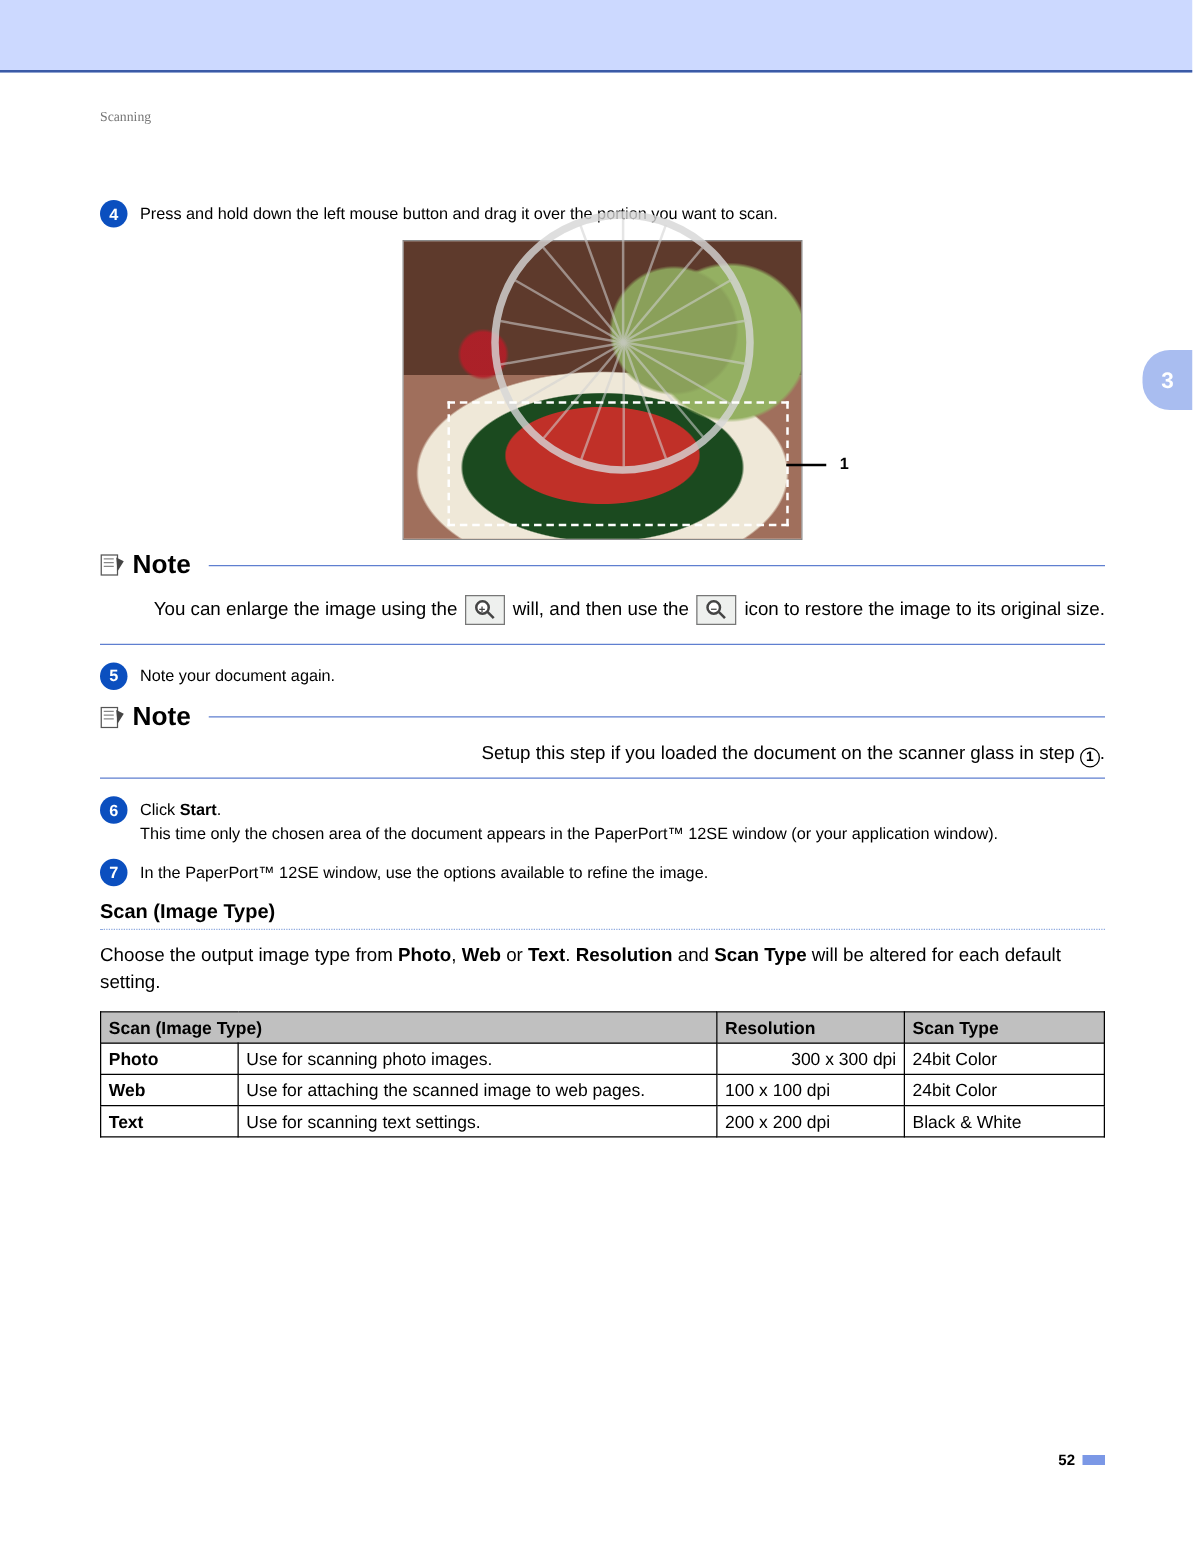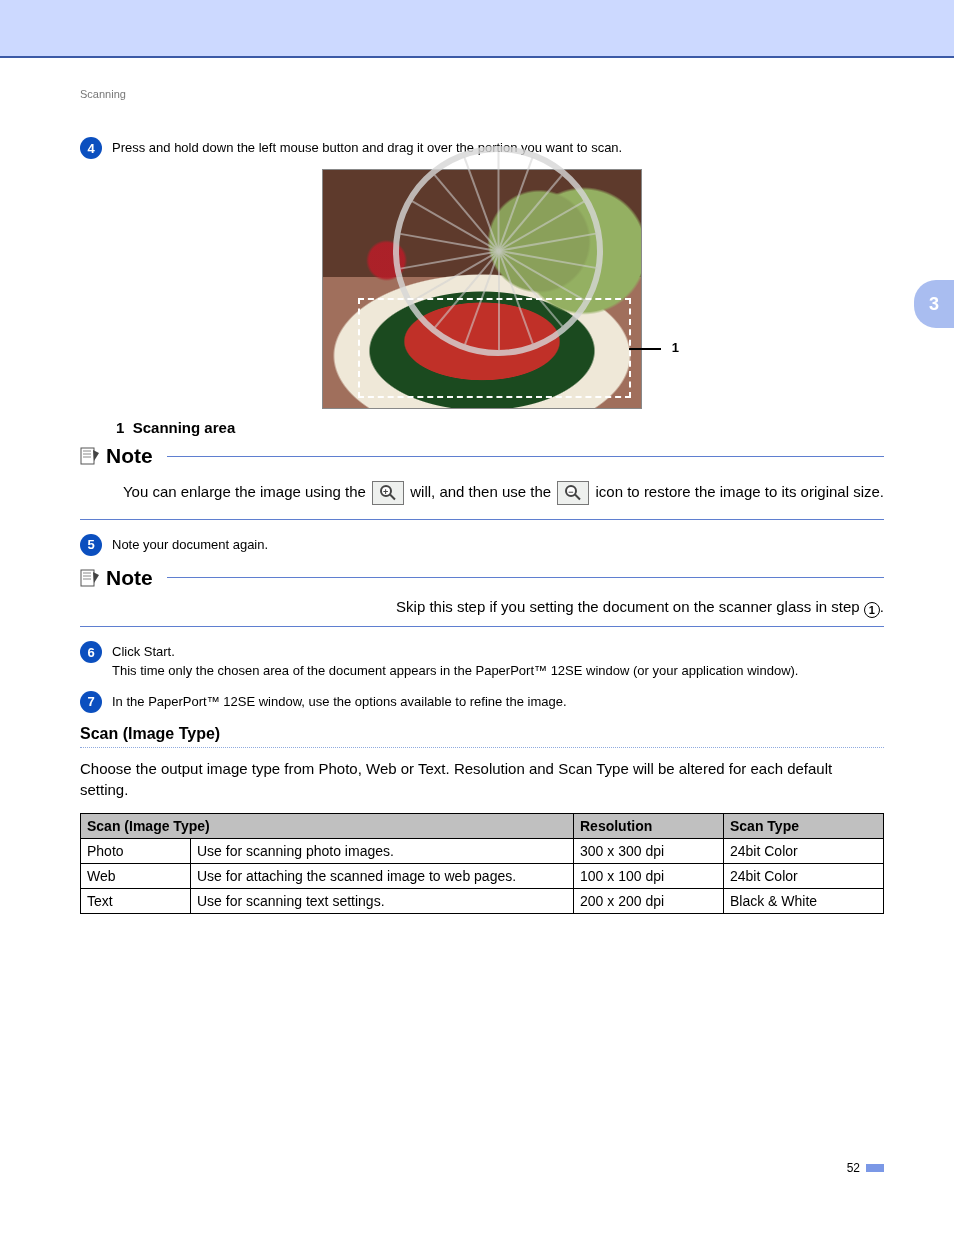"Scanning" .breadcrumb { font-family: none -> Liberation Serif, serif; margin-bottom: 37px -> 60px }
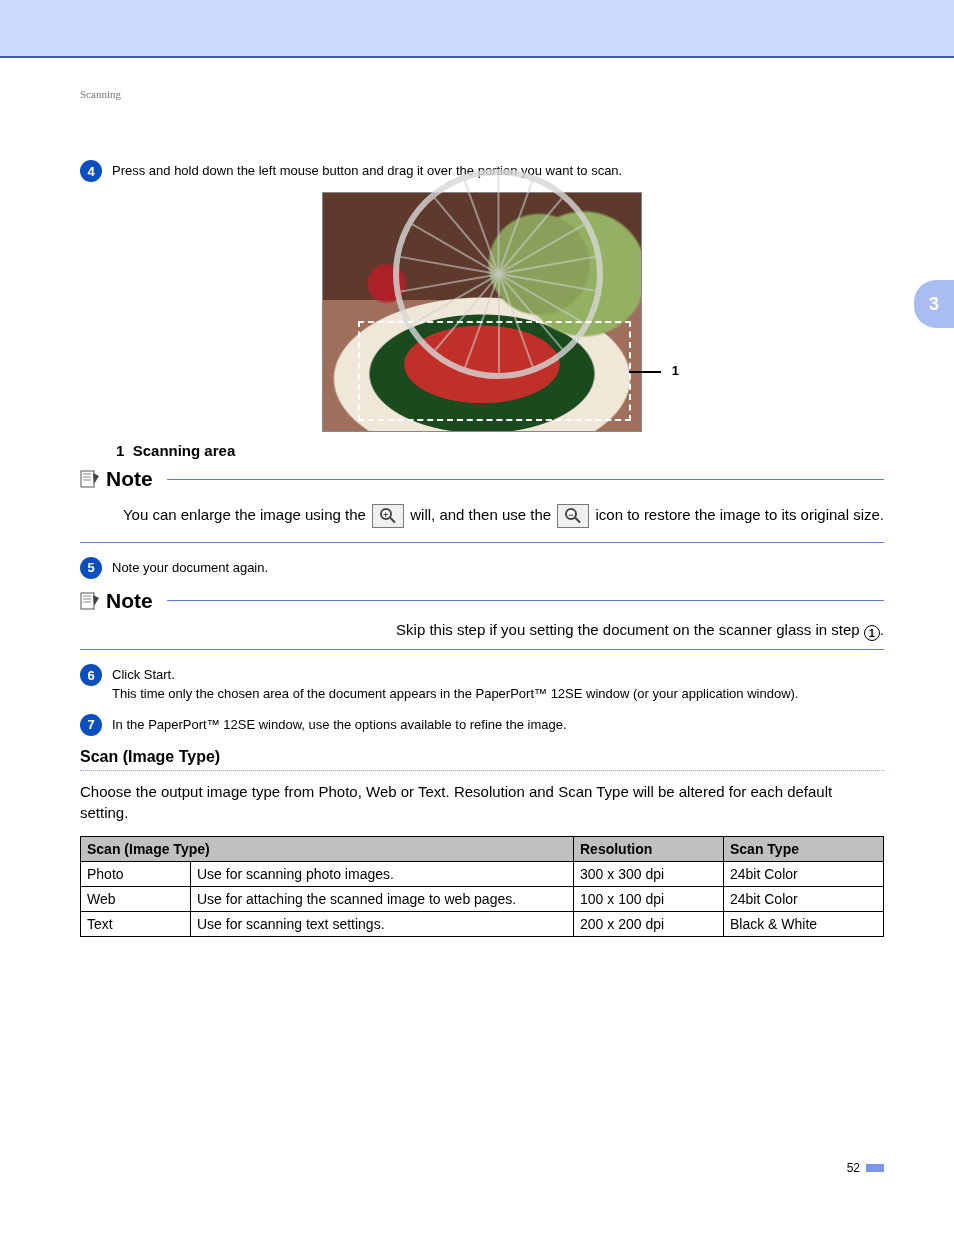"1 Scanning area" div.img-caption { html: <div> <span>1</span>&nbsp;&nbsp;<span>Scanning area</span> </div> -> none }
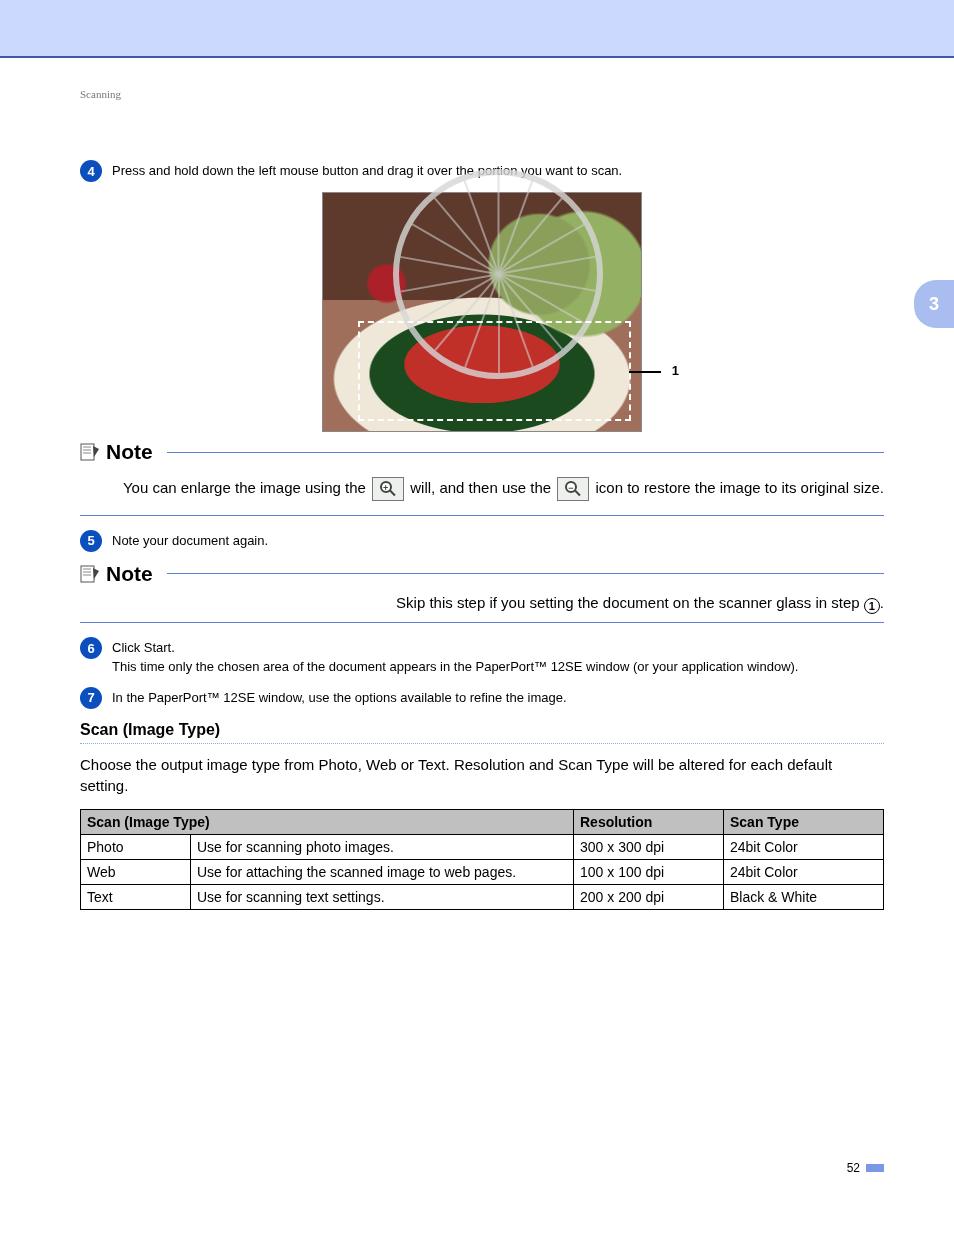"Skip this step if you" span { text: Skip this step if you setting -> Setup this step if you loaded }
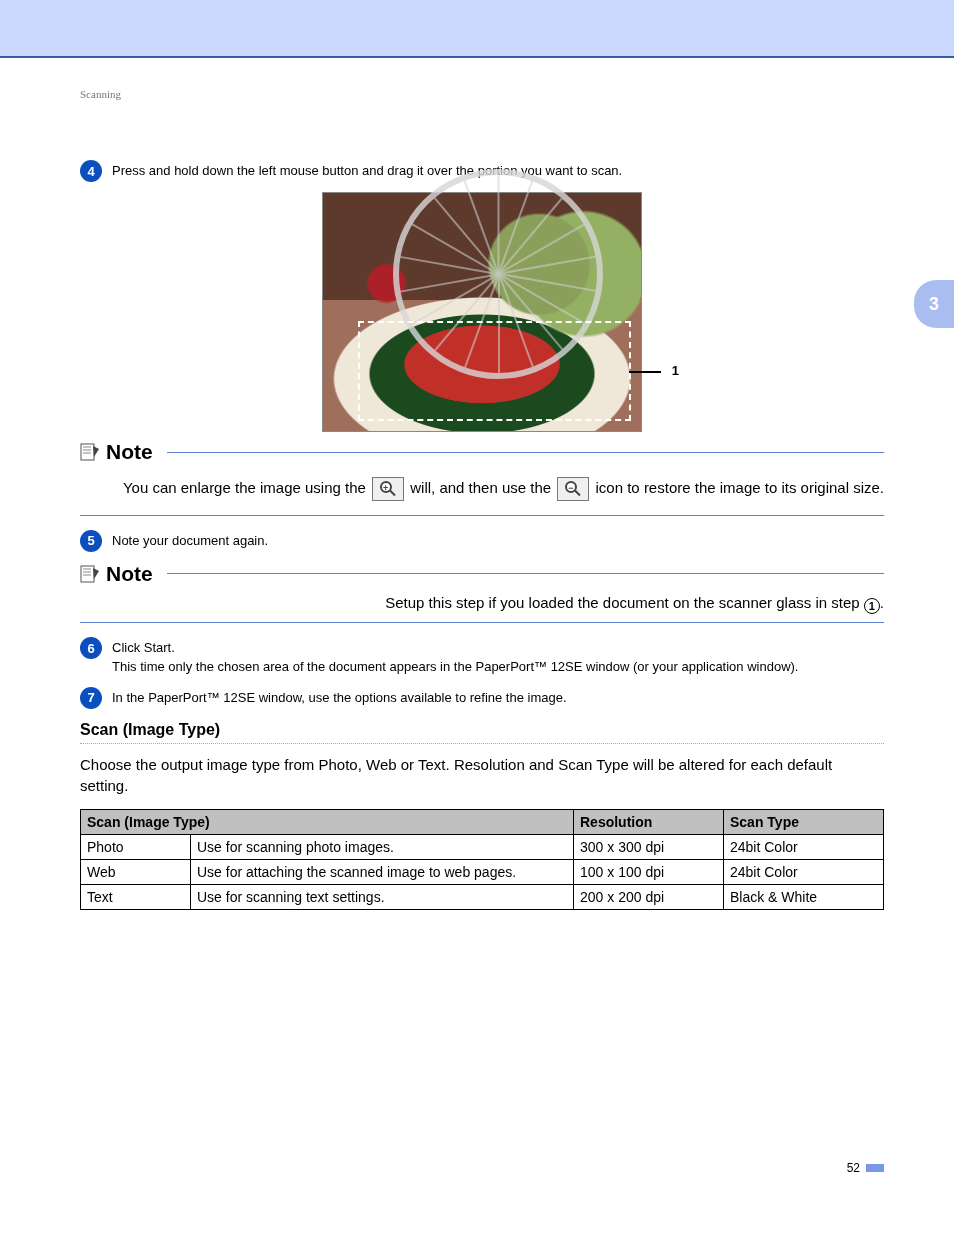"Start" .strong { font-weight: normal -> bold }
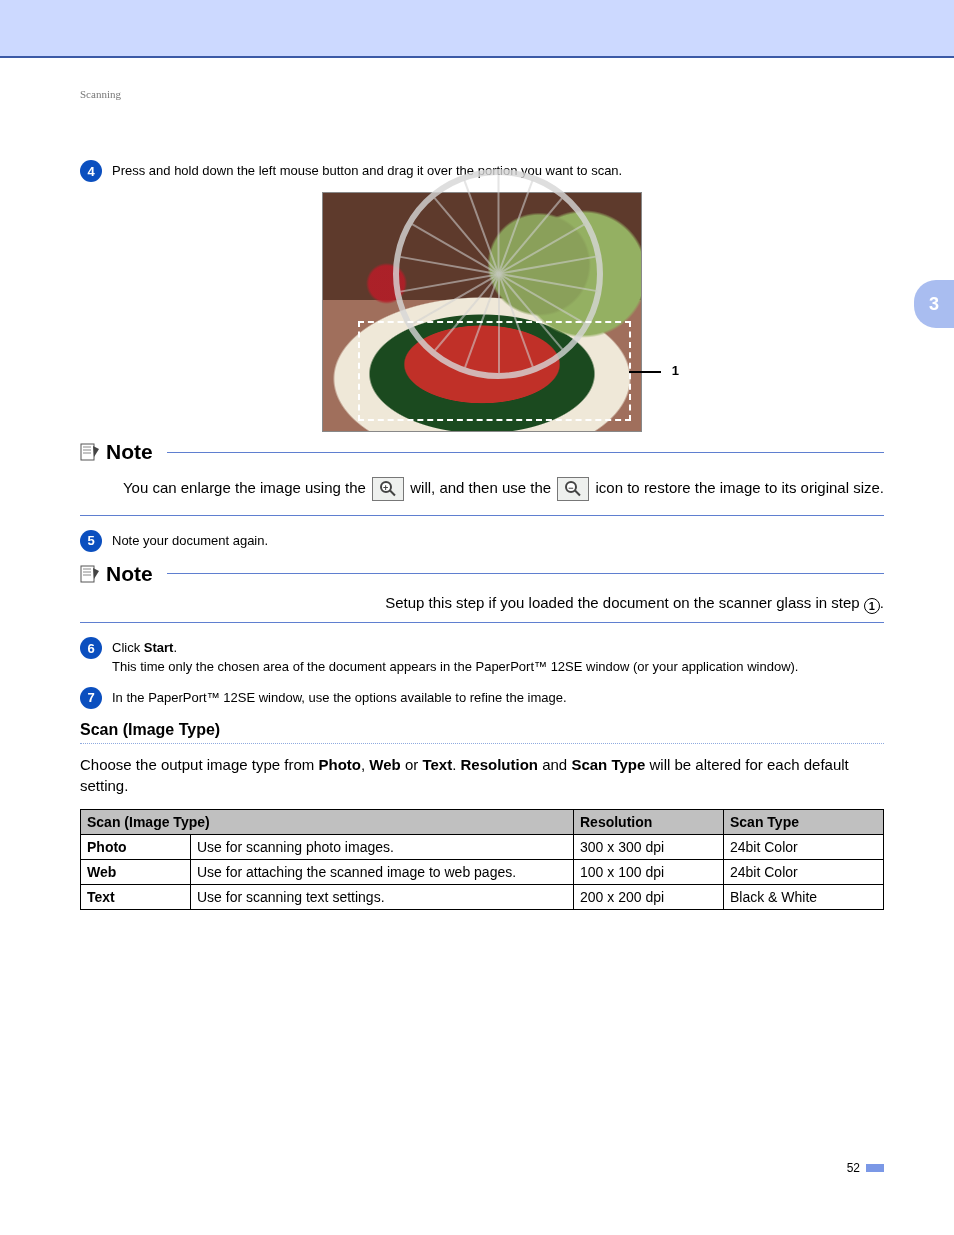"300 x 300 dpi" td { text-align: none -> right }
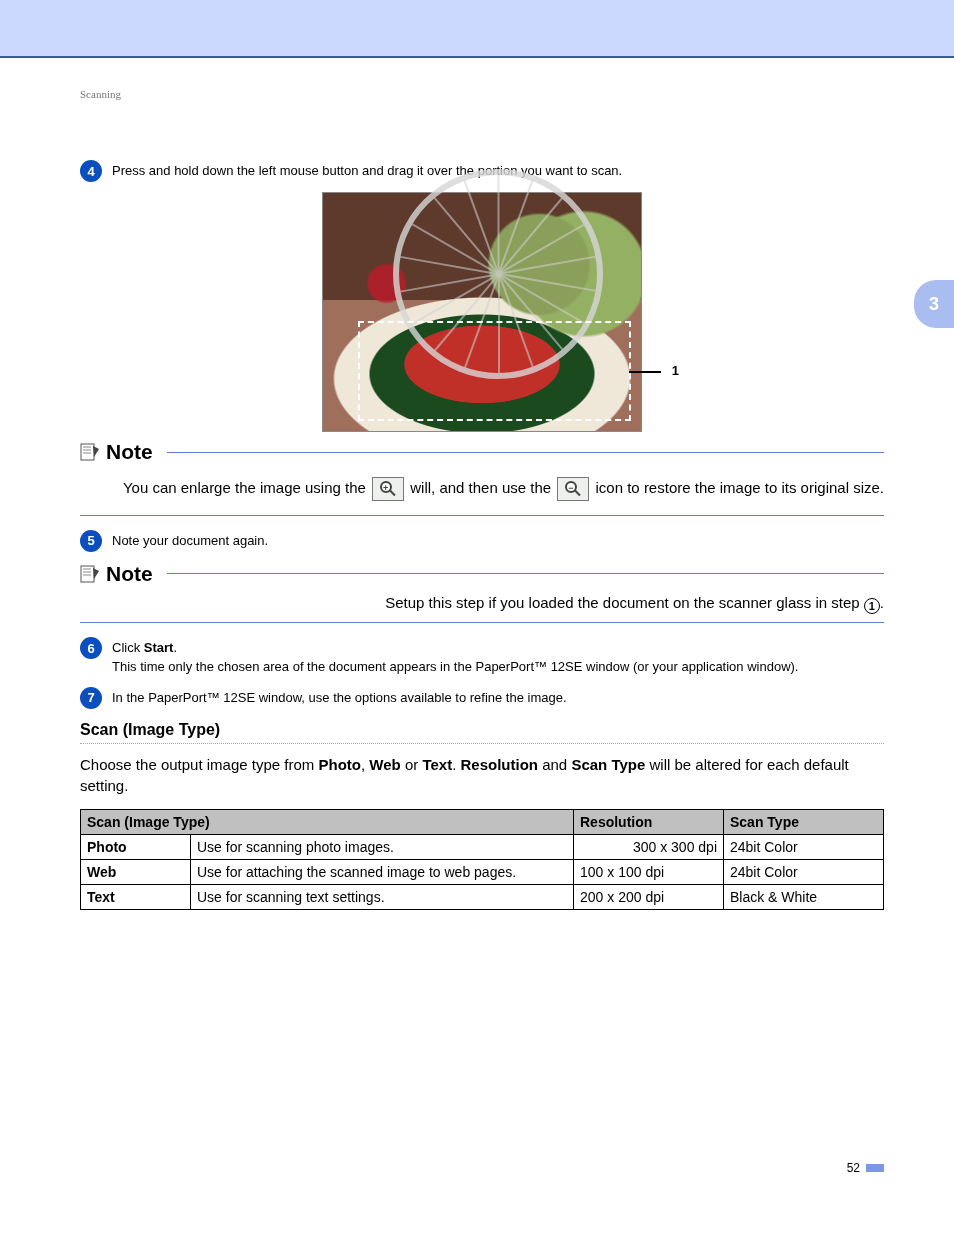"52" .footer { font-weight: normal -> bold }
